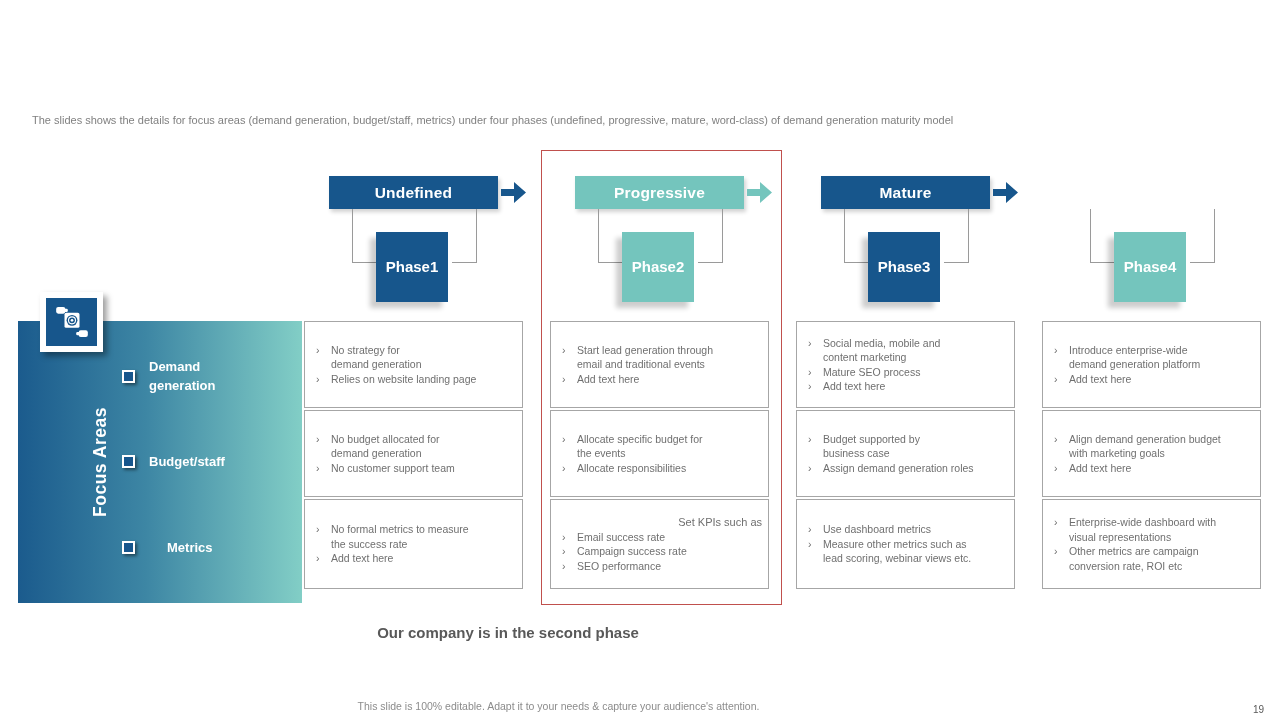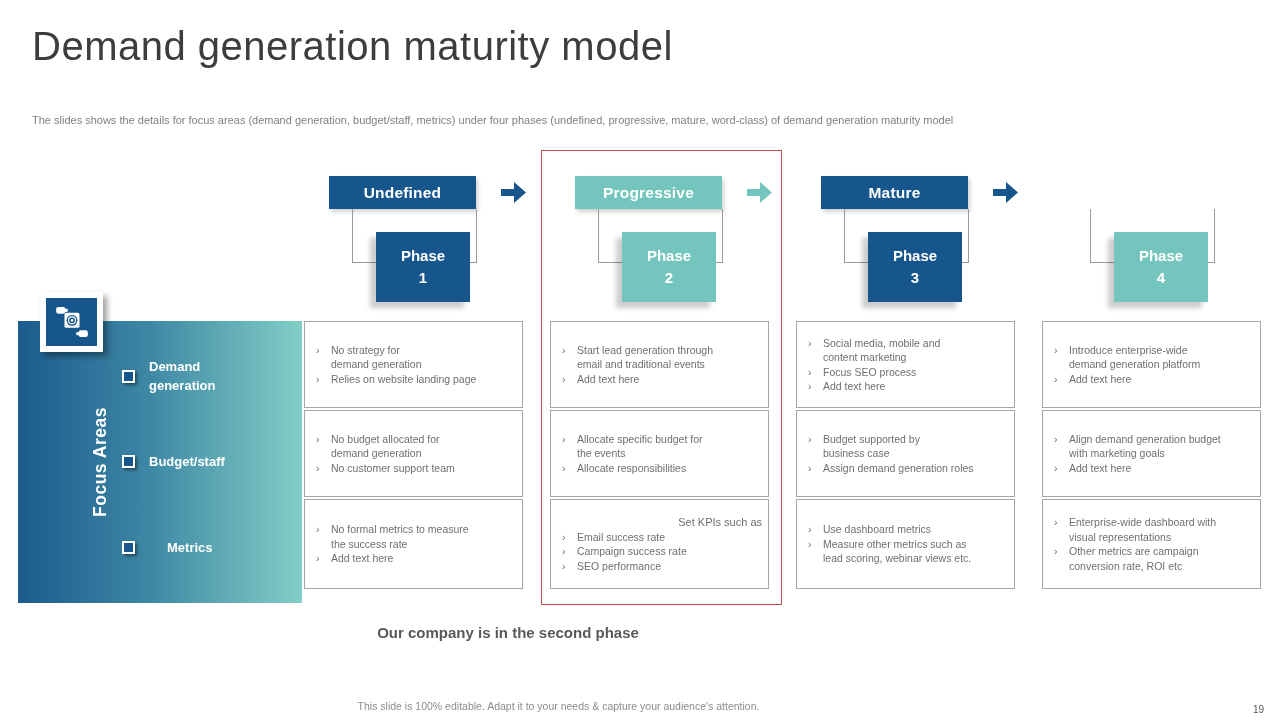"Demand generation maturity model" div.title { html: <div>Demand generation maturity model</div> -> none }
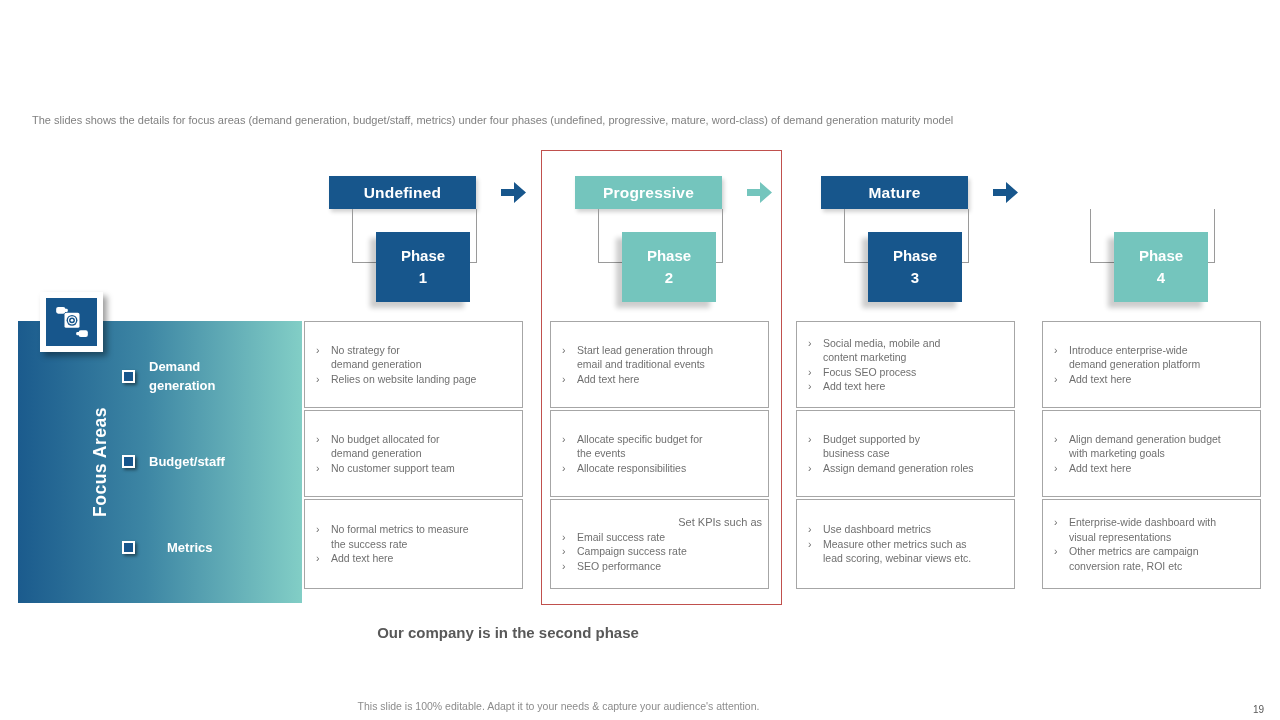"Undefined" .banner { width: 147px -> 169px }
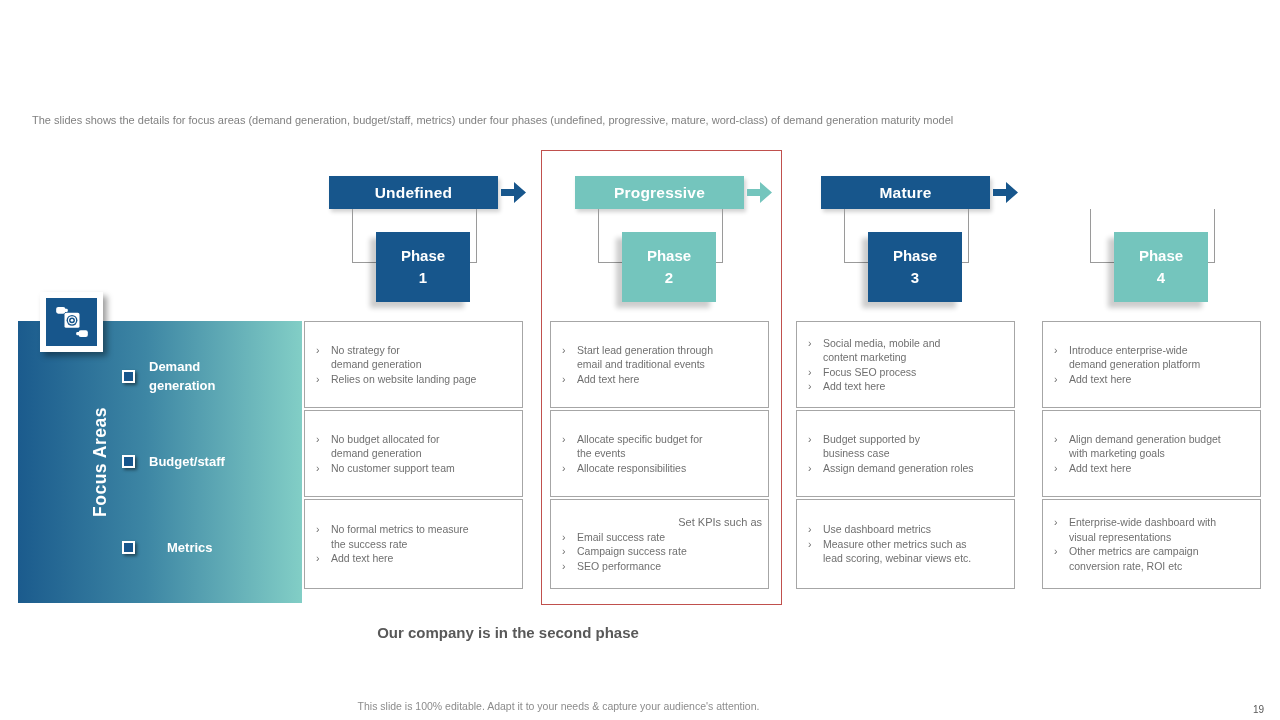"Phase" .phasebox { flex-direction: column -> row; width: 94px -> 72px }
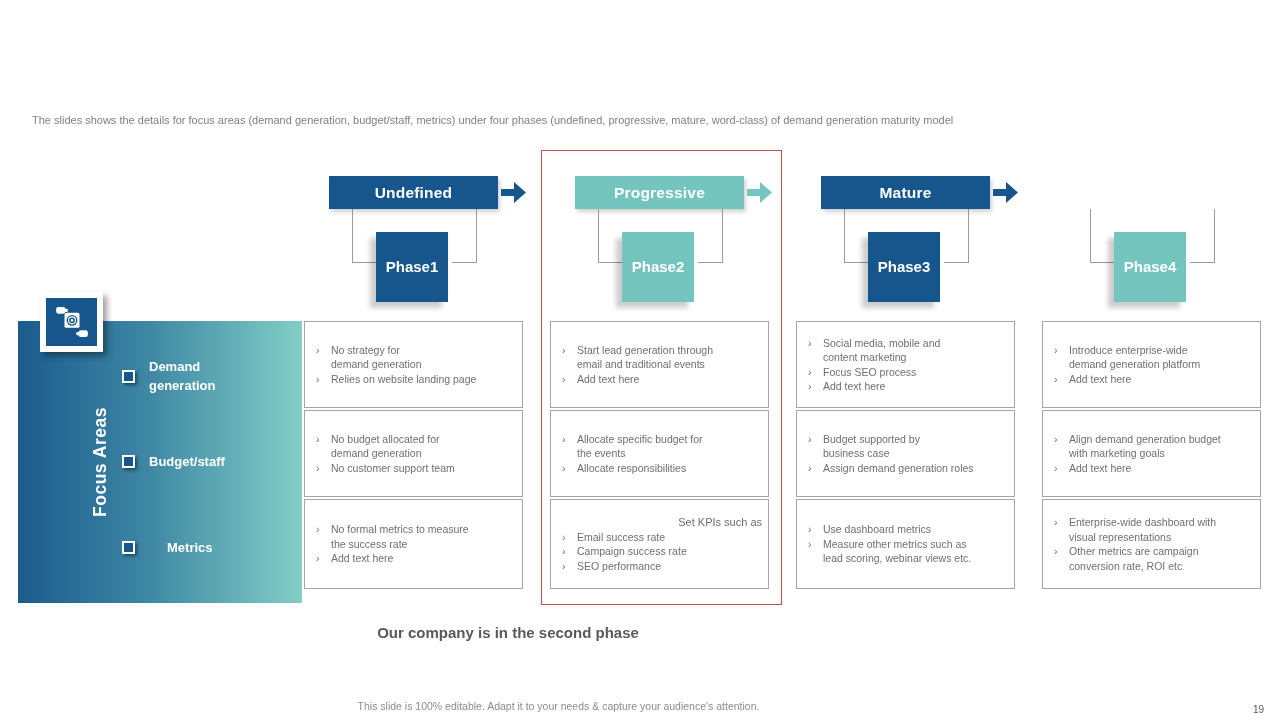"Focus SEO process" span.btxt { text: Focus -> Mature }
